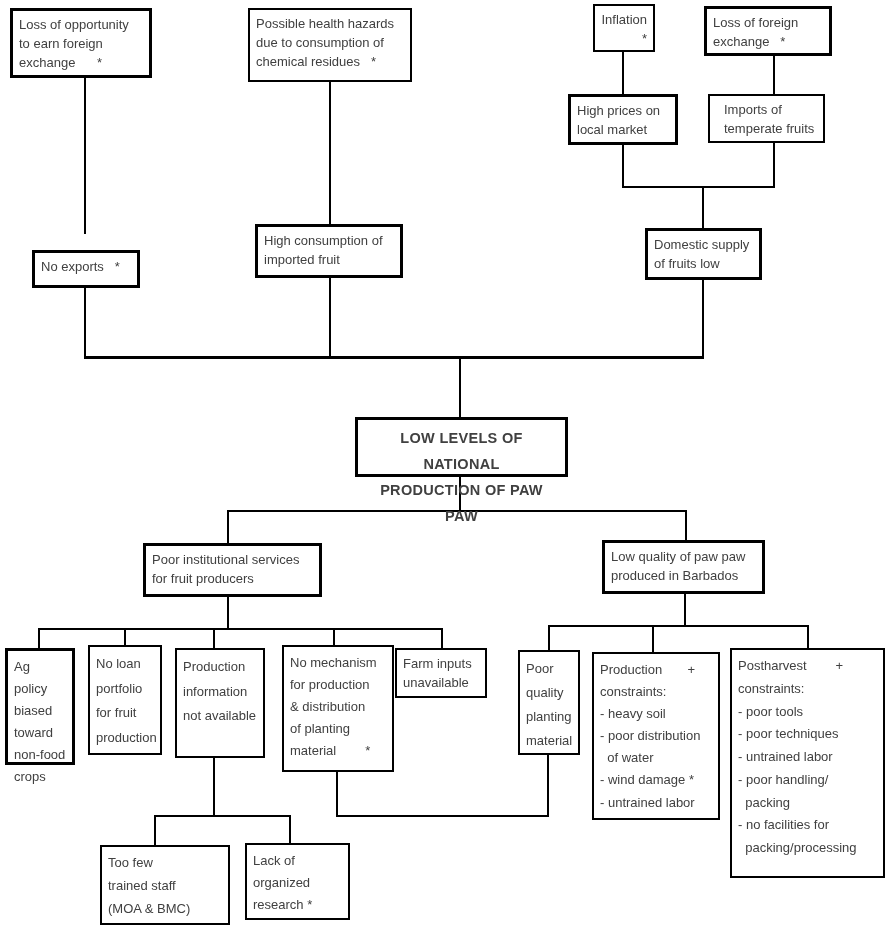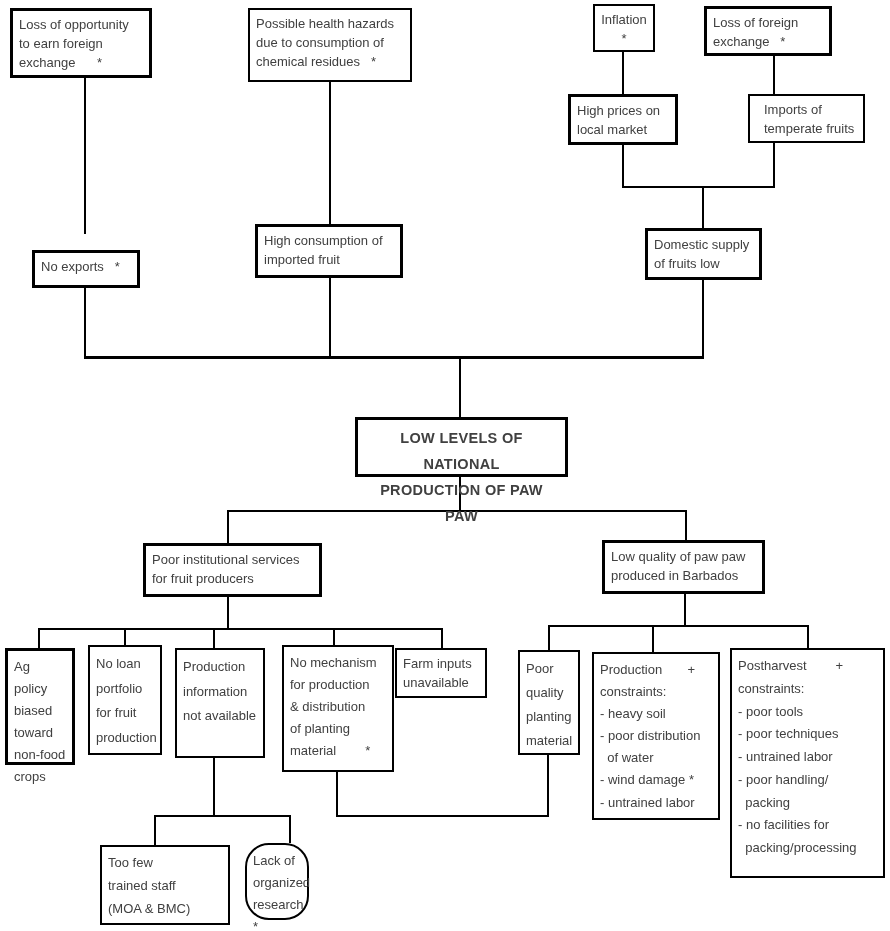"Inflation" #b2 { text-align: center -> right }
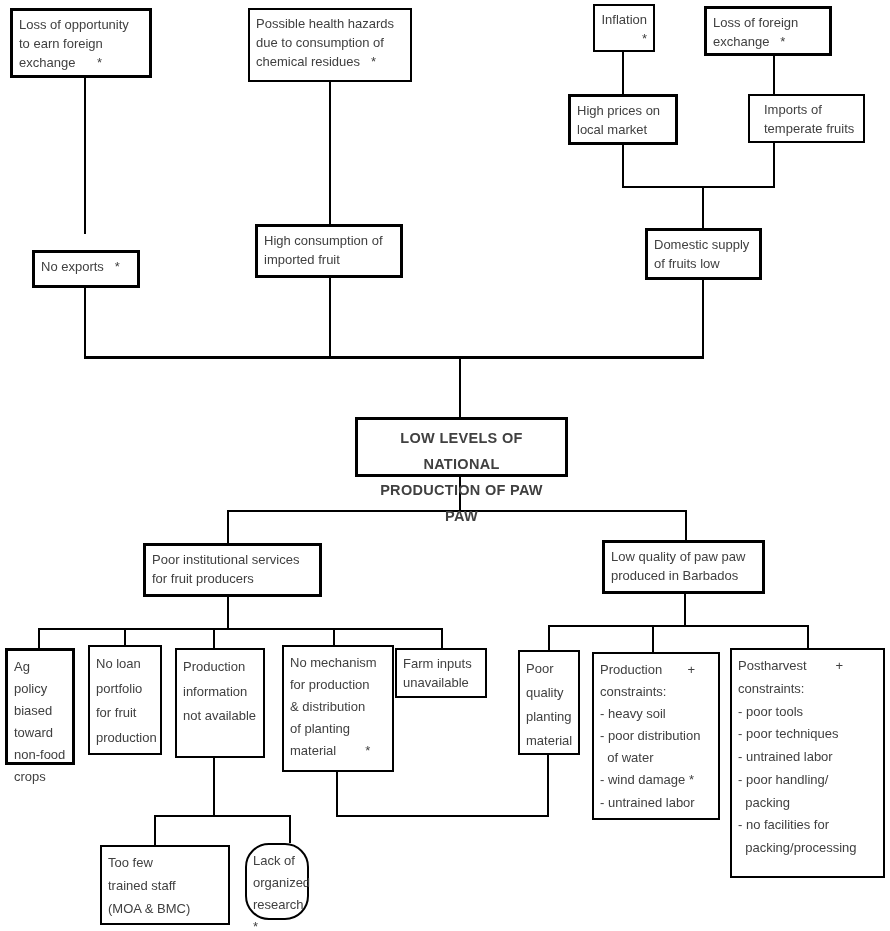"Imports of" #b5 { left: 748px -> 708px }
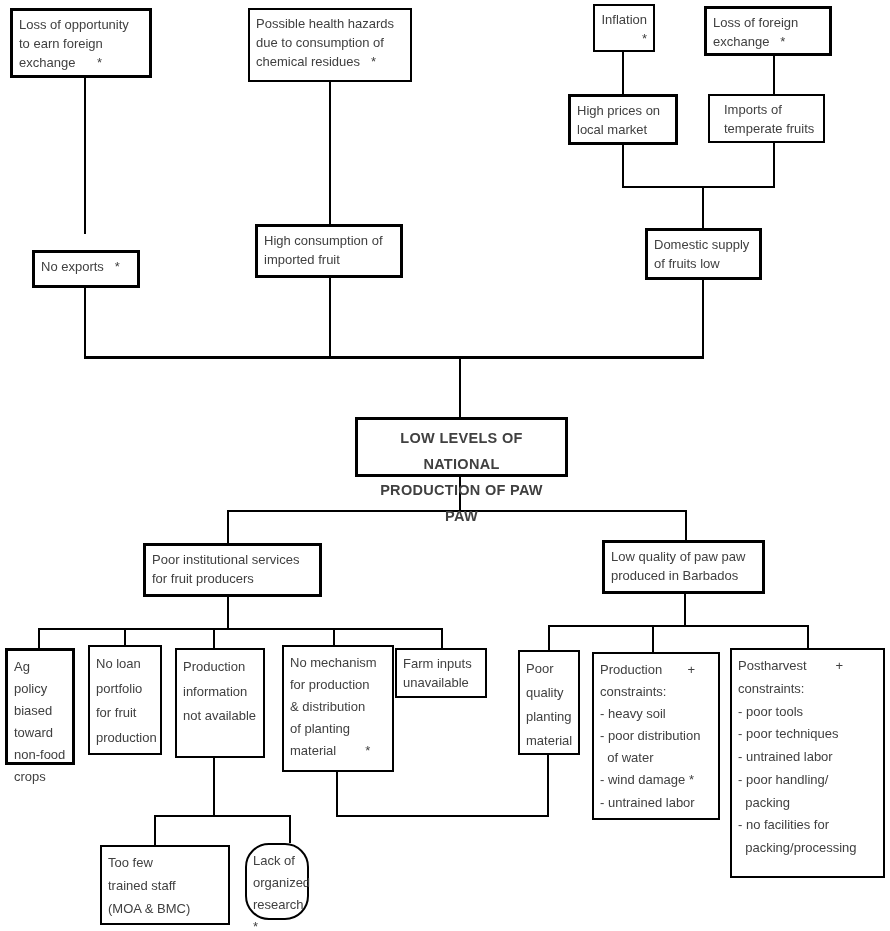"Lack of" #b21 { border-radius: 24px -> none; width: 64px -> 105px }
